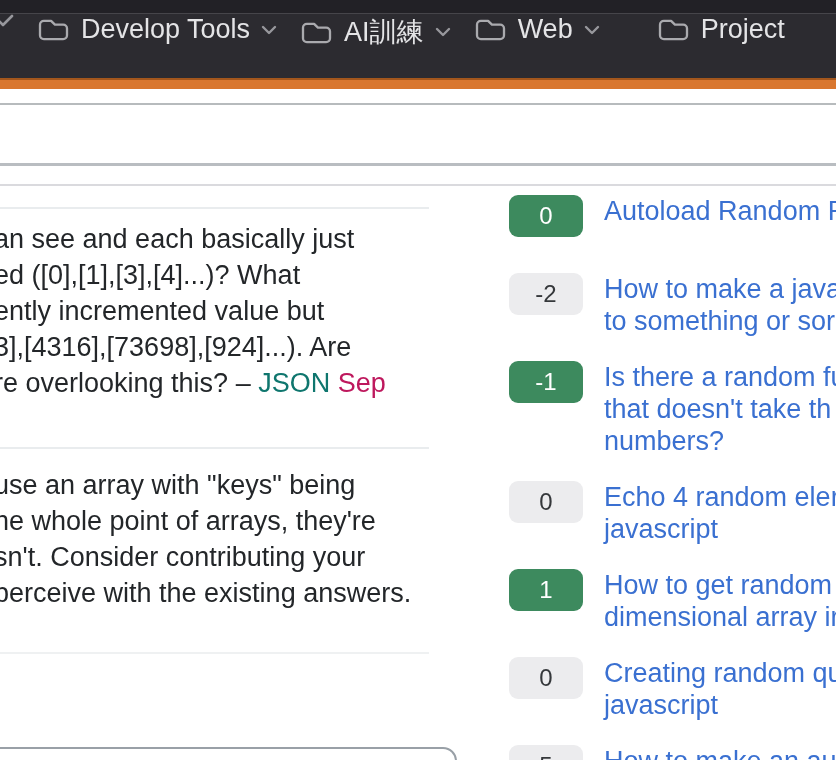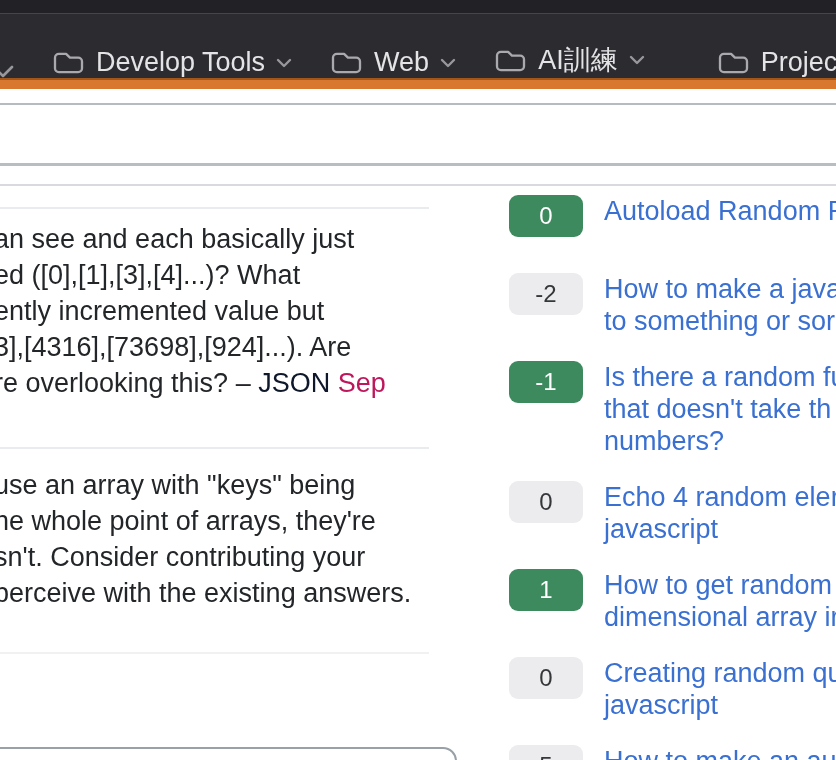"Develop Tools" .bmbar { align-items: flex-end -> flex-start; gap: 38px -> 23px }
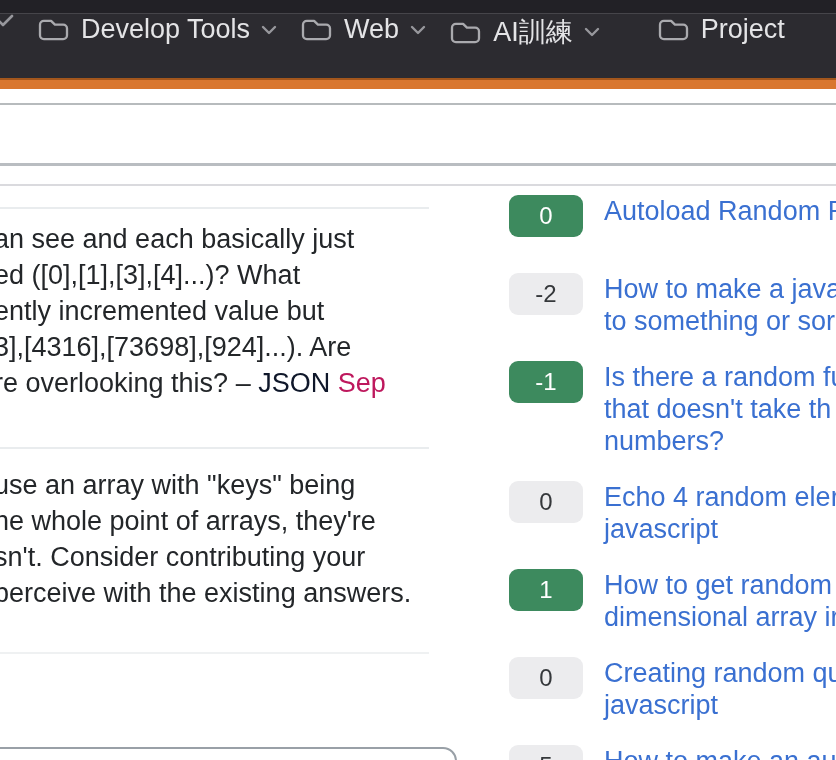"Web" div.bm-item { order: before "AI訓練" -> after "AI訓練" }
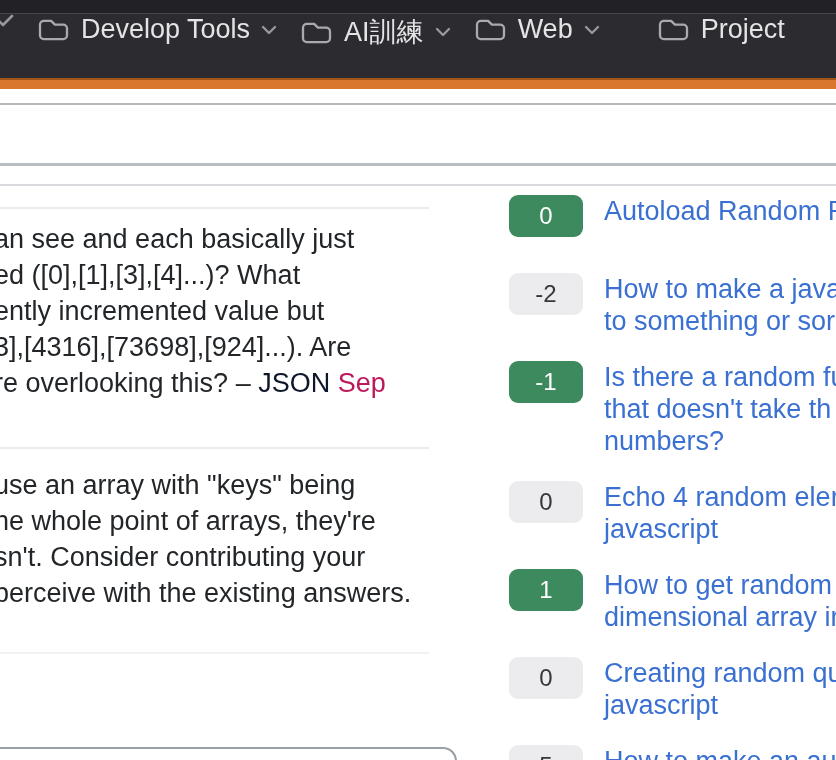"JSON" .author-link { color: #0f172a -> #0f766e }
